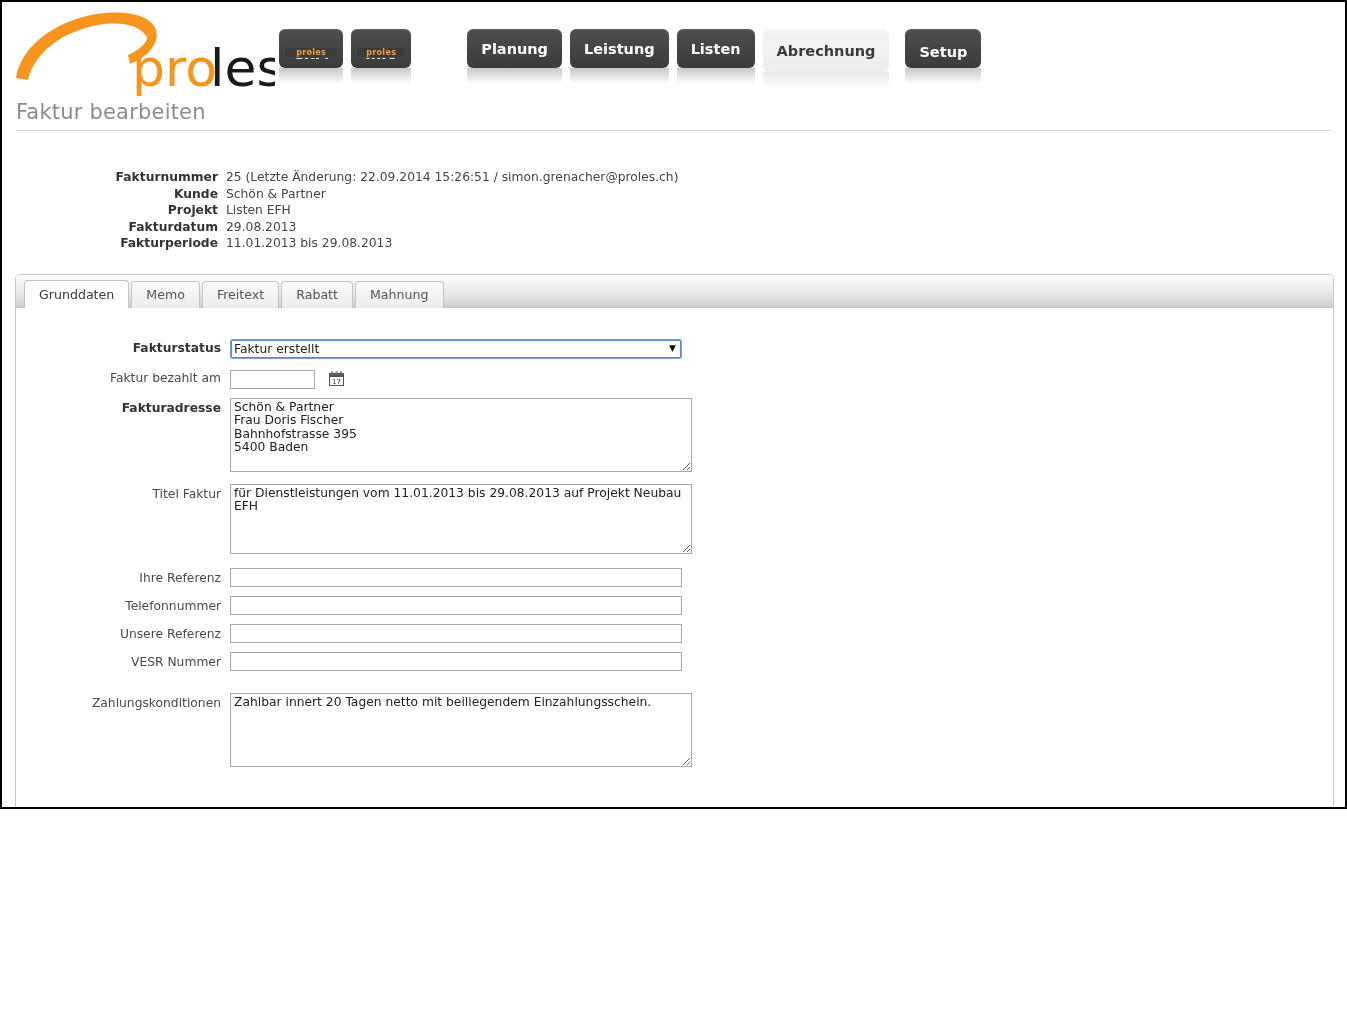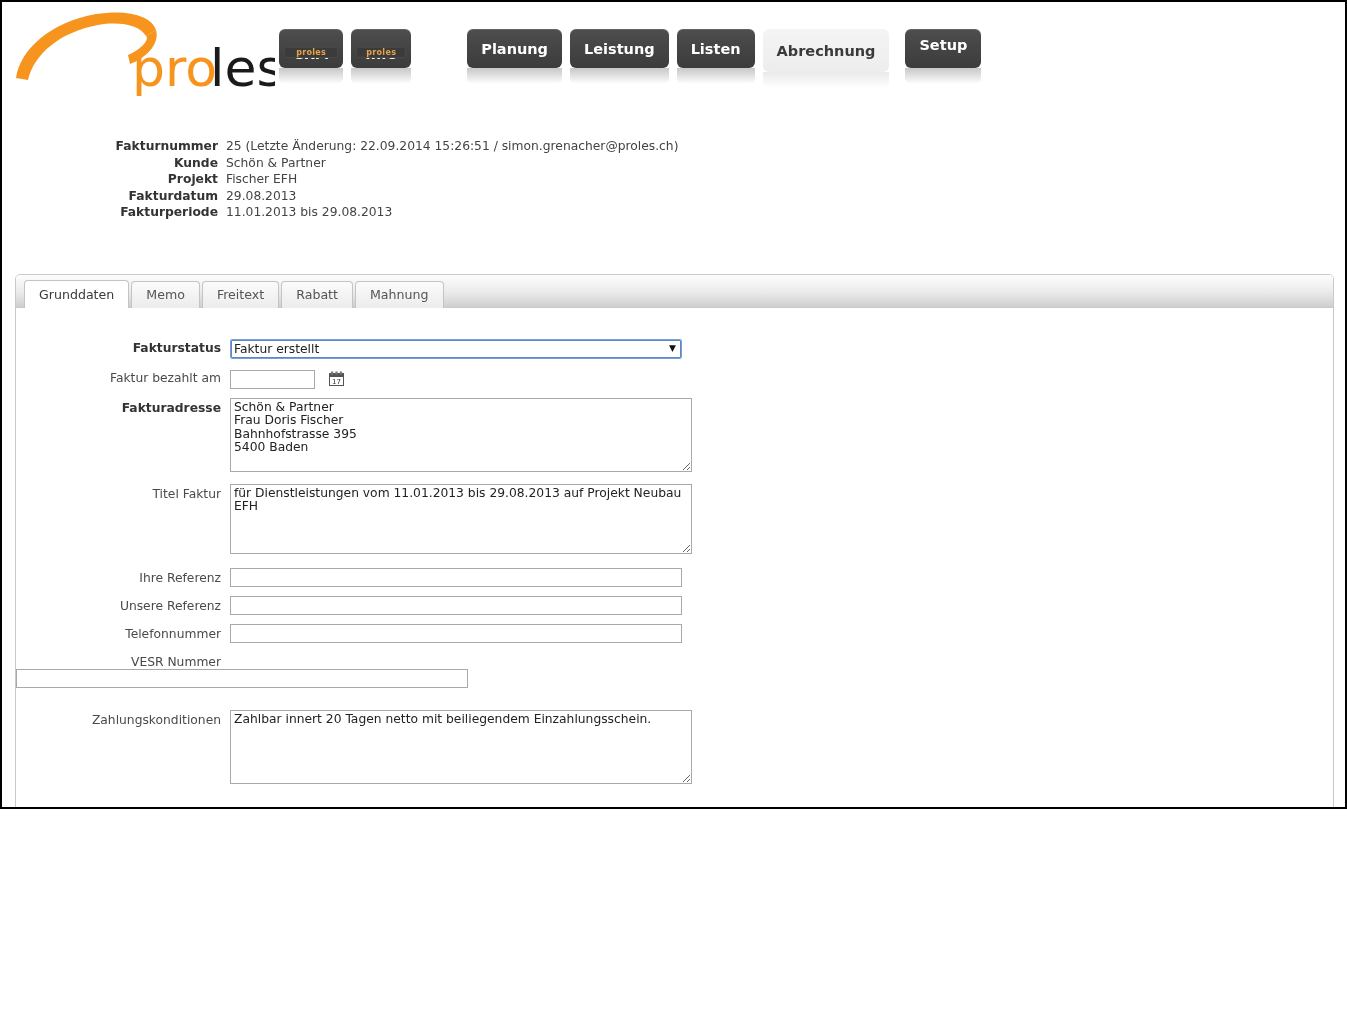"Setup" div.nav-btn { align-items: center -> flex-end }
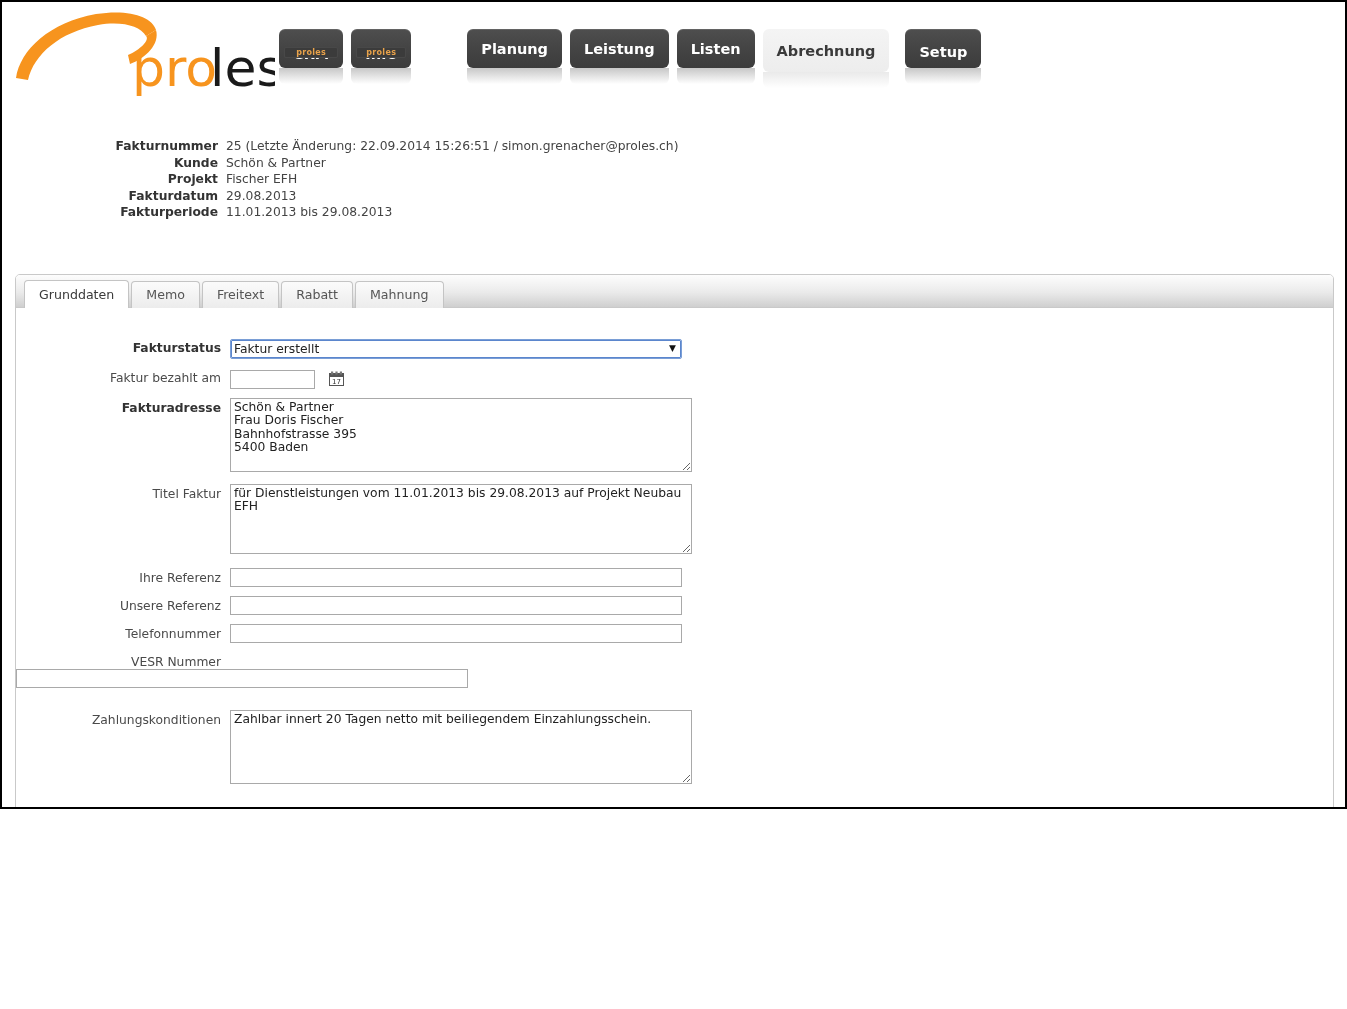"Faktur bearbeiten" div.page-title-wrap { html: none -> <div> <div>Faktur bearbeiten</div> </div> }
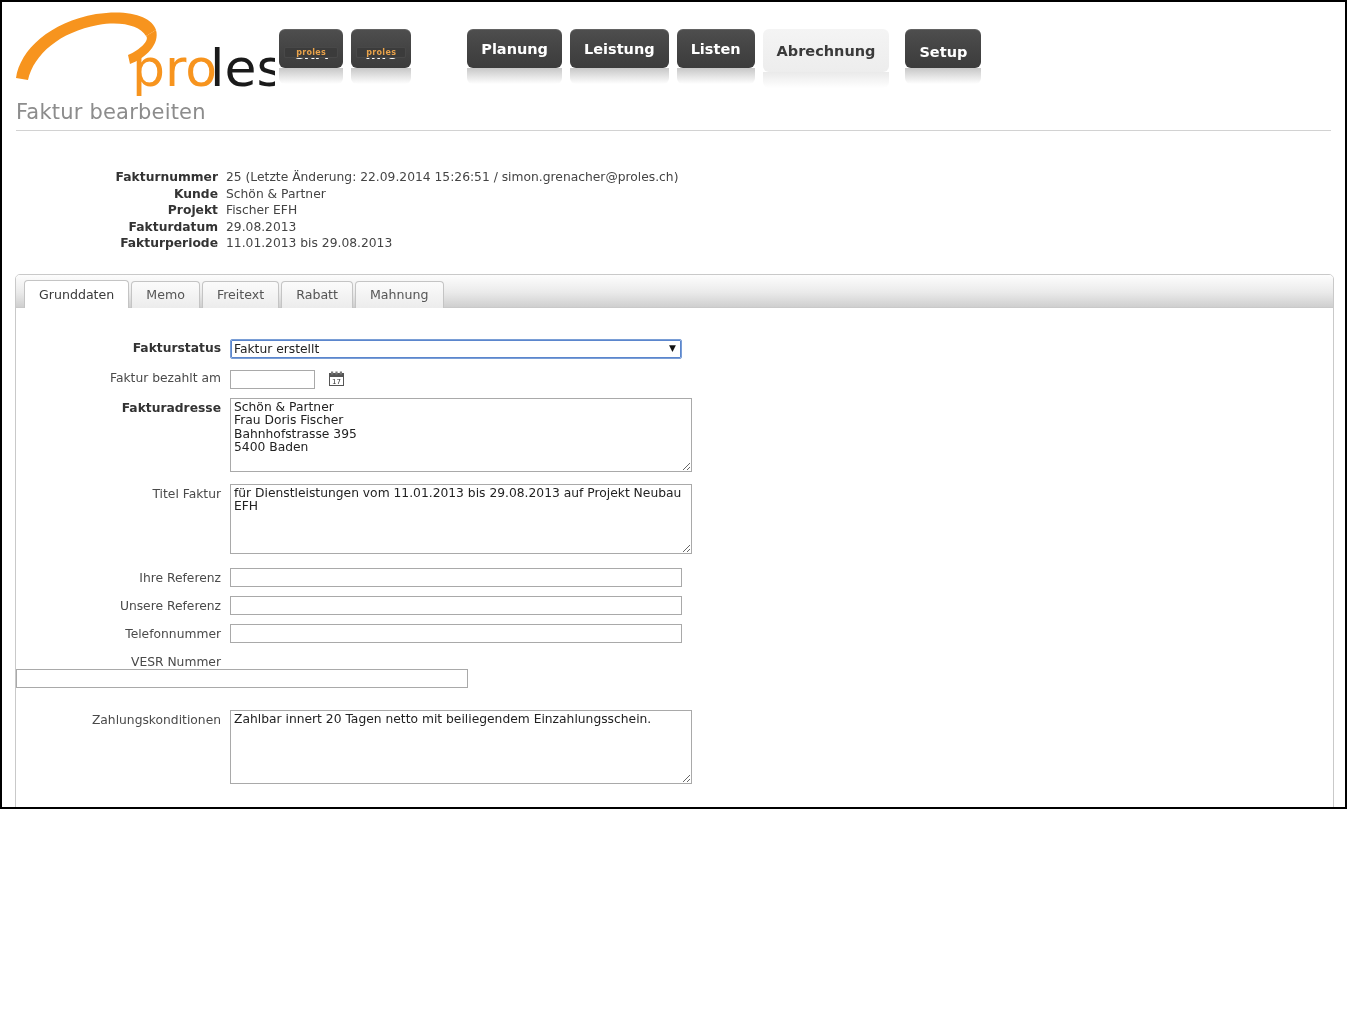"Fischer EFH" div.meta-value { text: Fischer -> Listen }
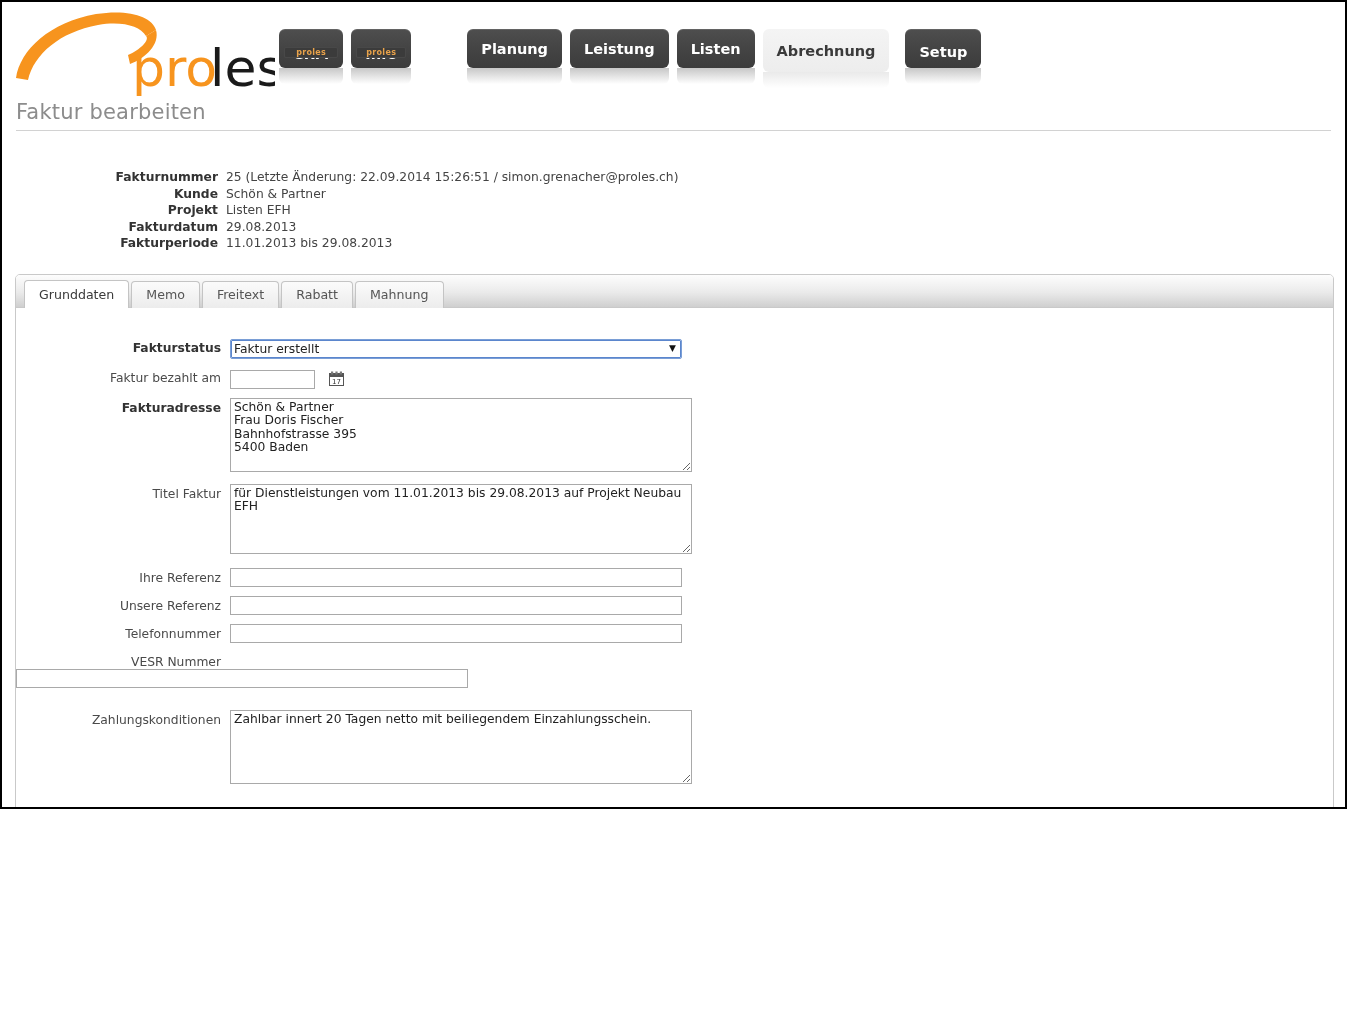"Unsere Referenz" div.frow { order: before "Telefonnummer" -> after "Telefonnummer" }
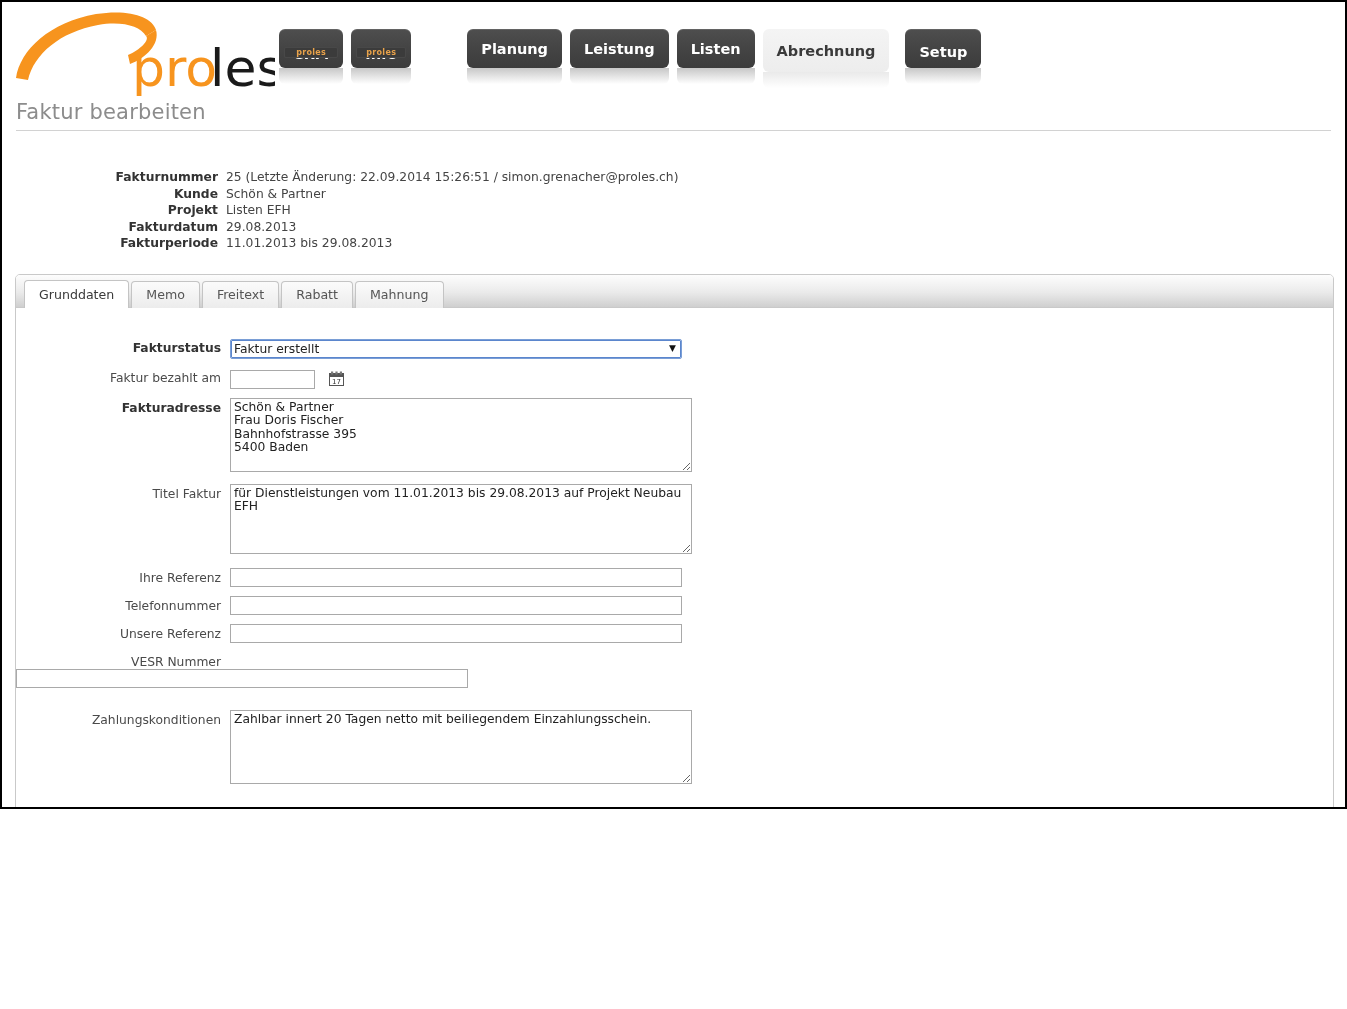"VESR Nummer" div.frow { flex-direction: column -> none }
